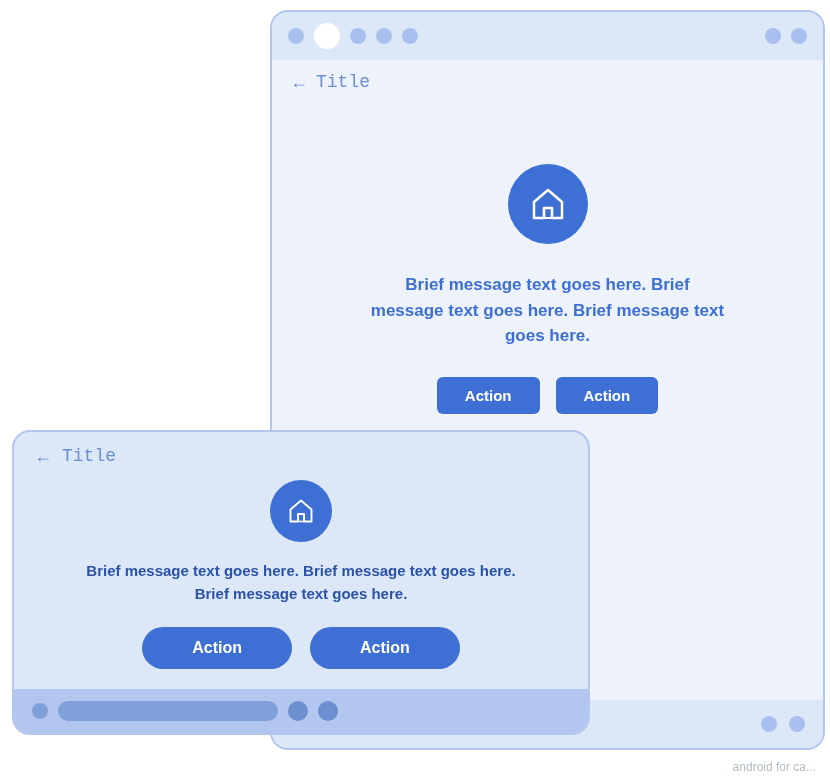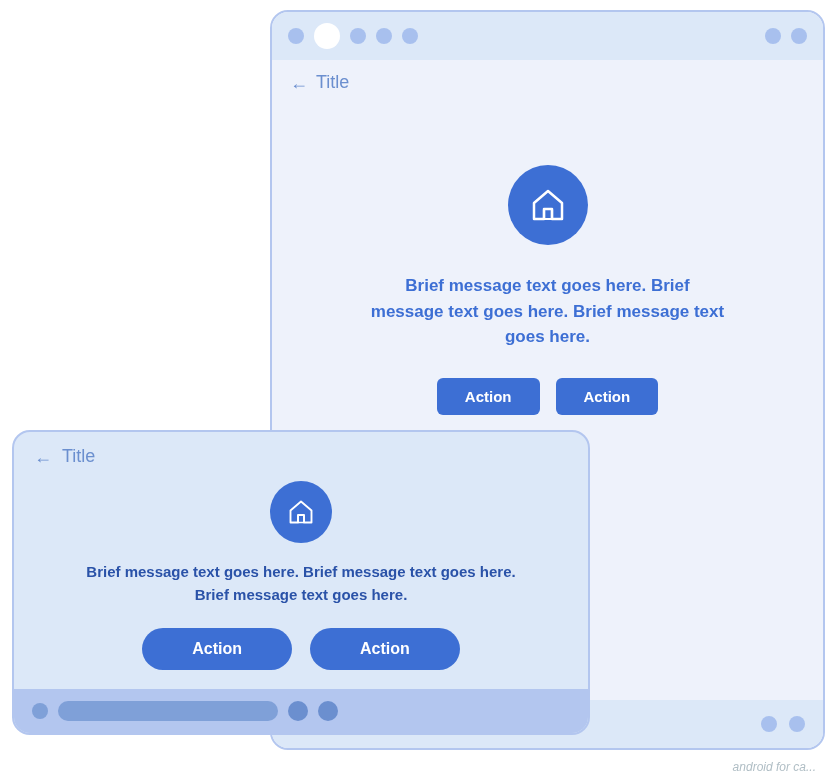"Title" .nav-title { font-family: none -> Liberation Mono, monospace }
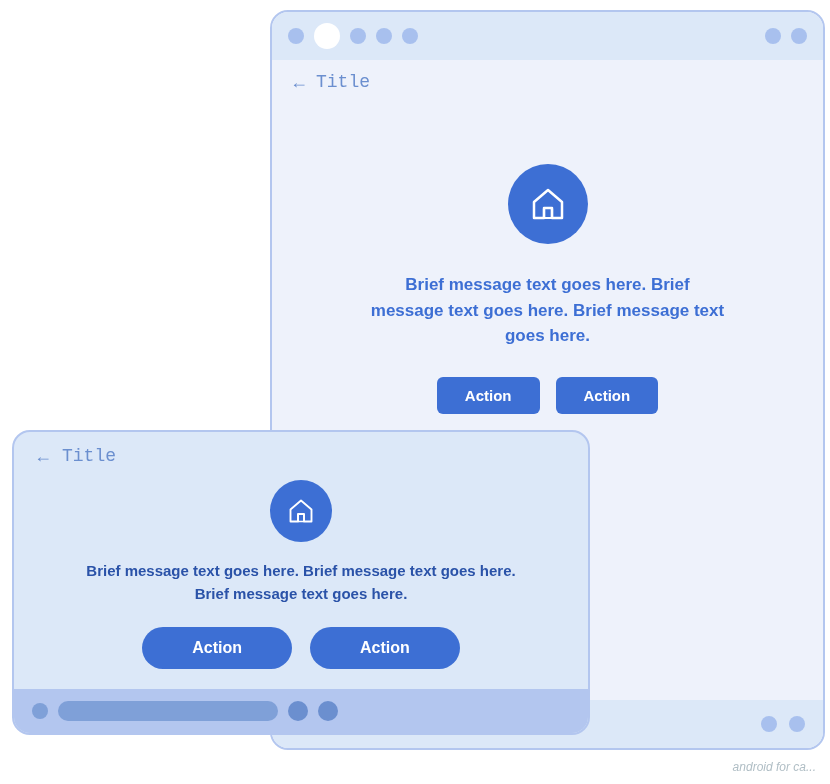"android for ca..." .watermark { font-style: italic -> none }
